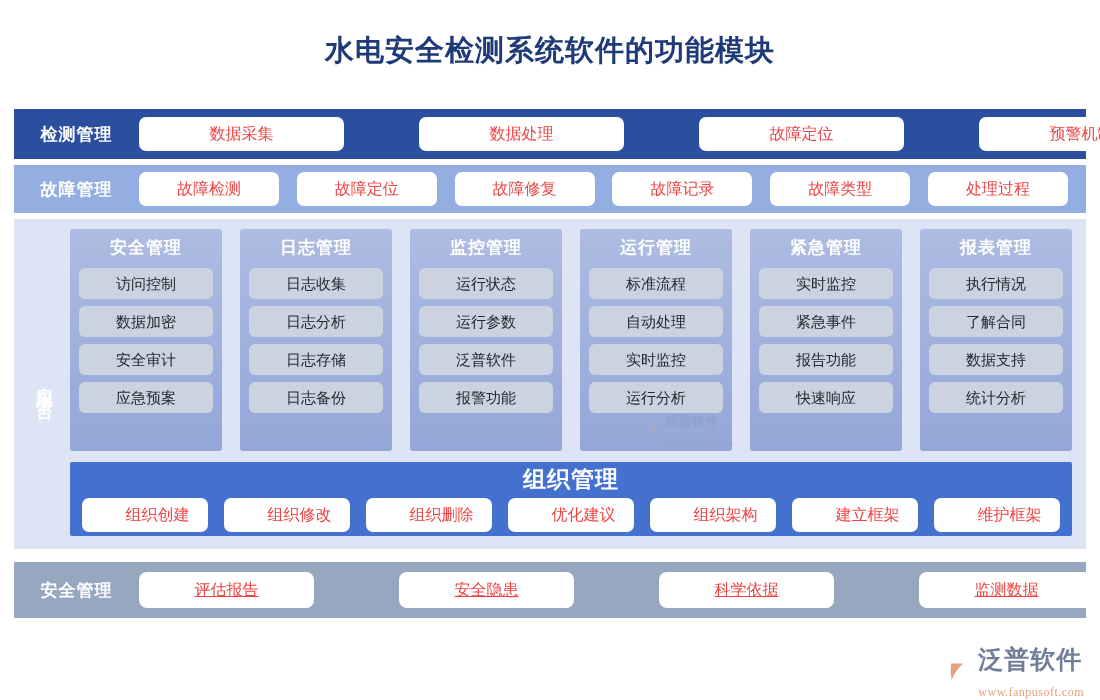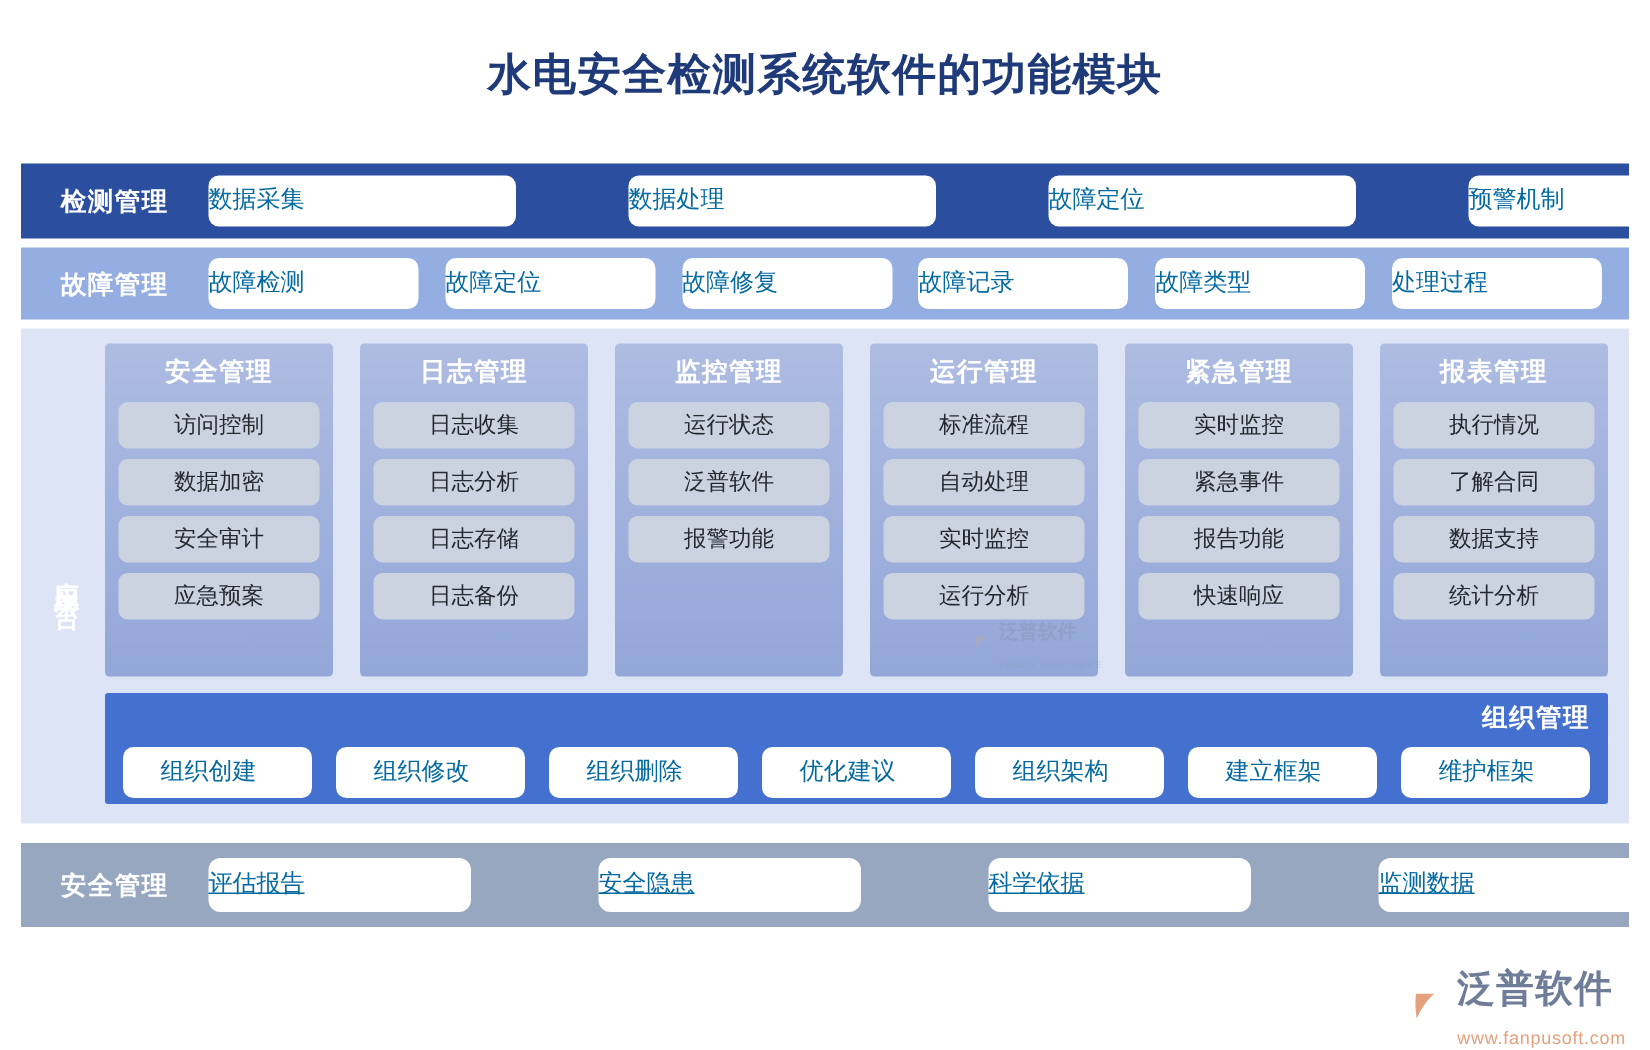"数据采集" .pill { color: #0369a1 -> #ef4444; text-align: none -> center }
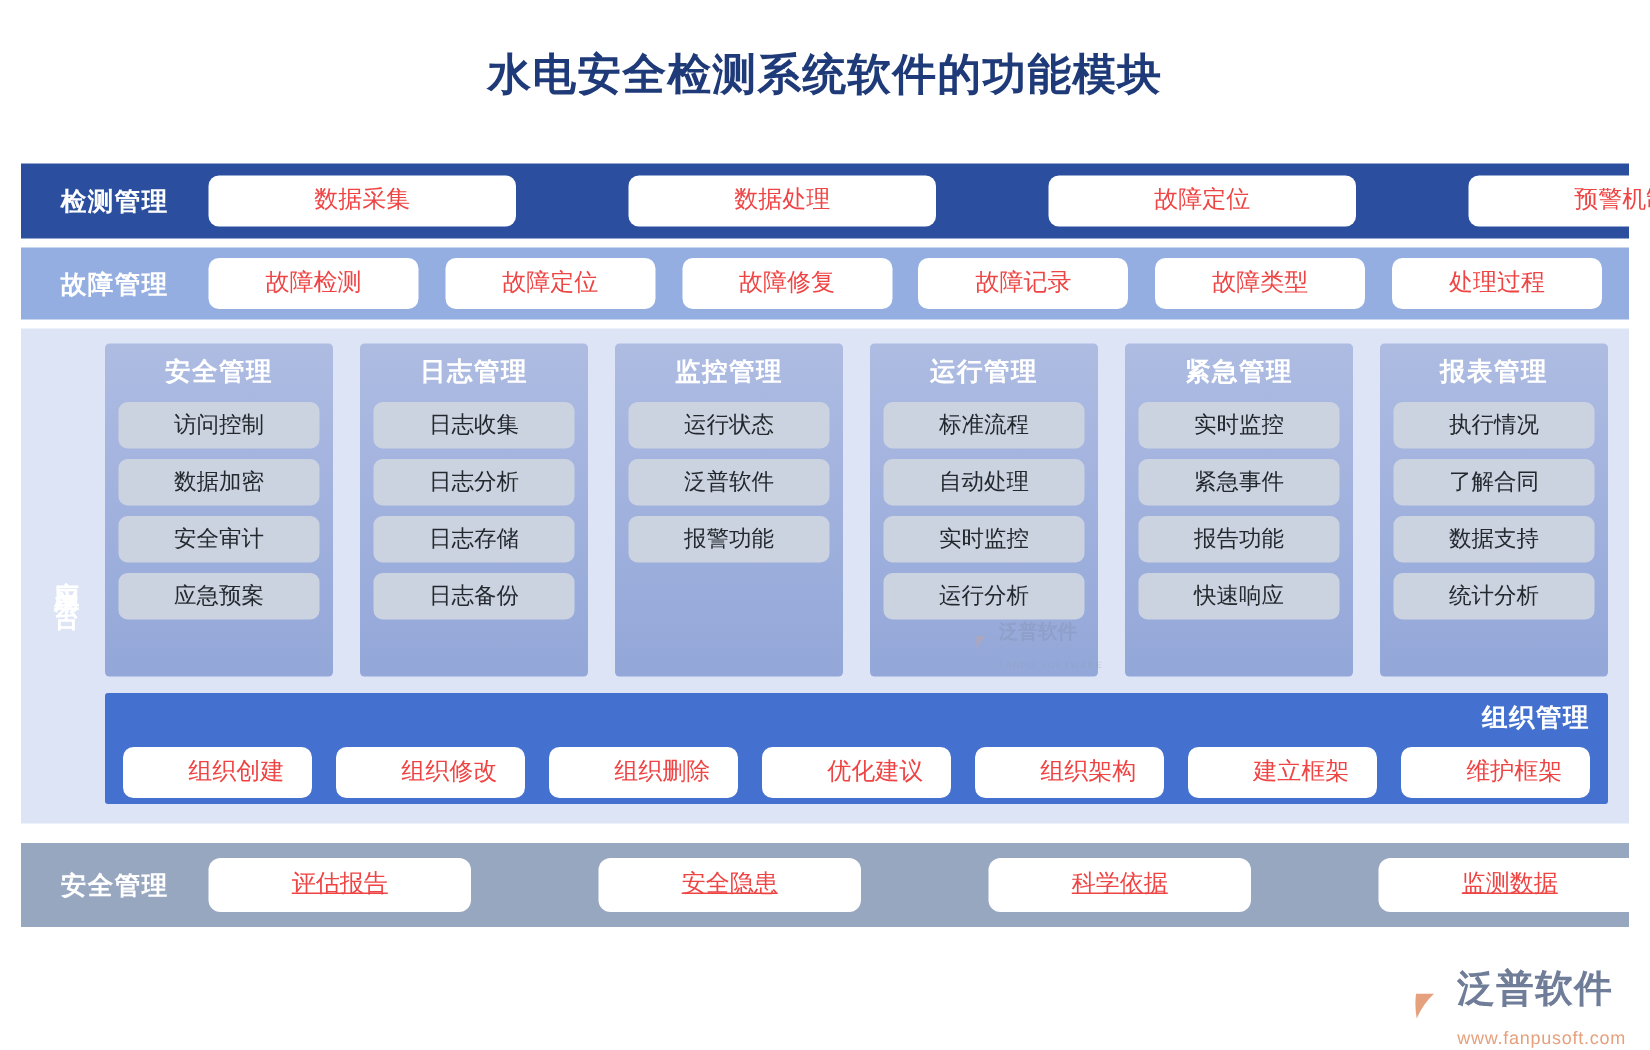"运行参数" div.col-item { html: none -> <div>运行参数</div> }
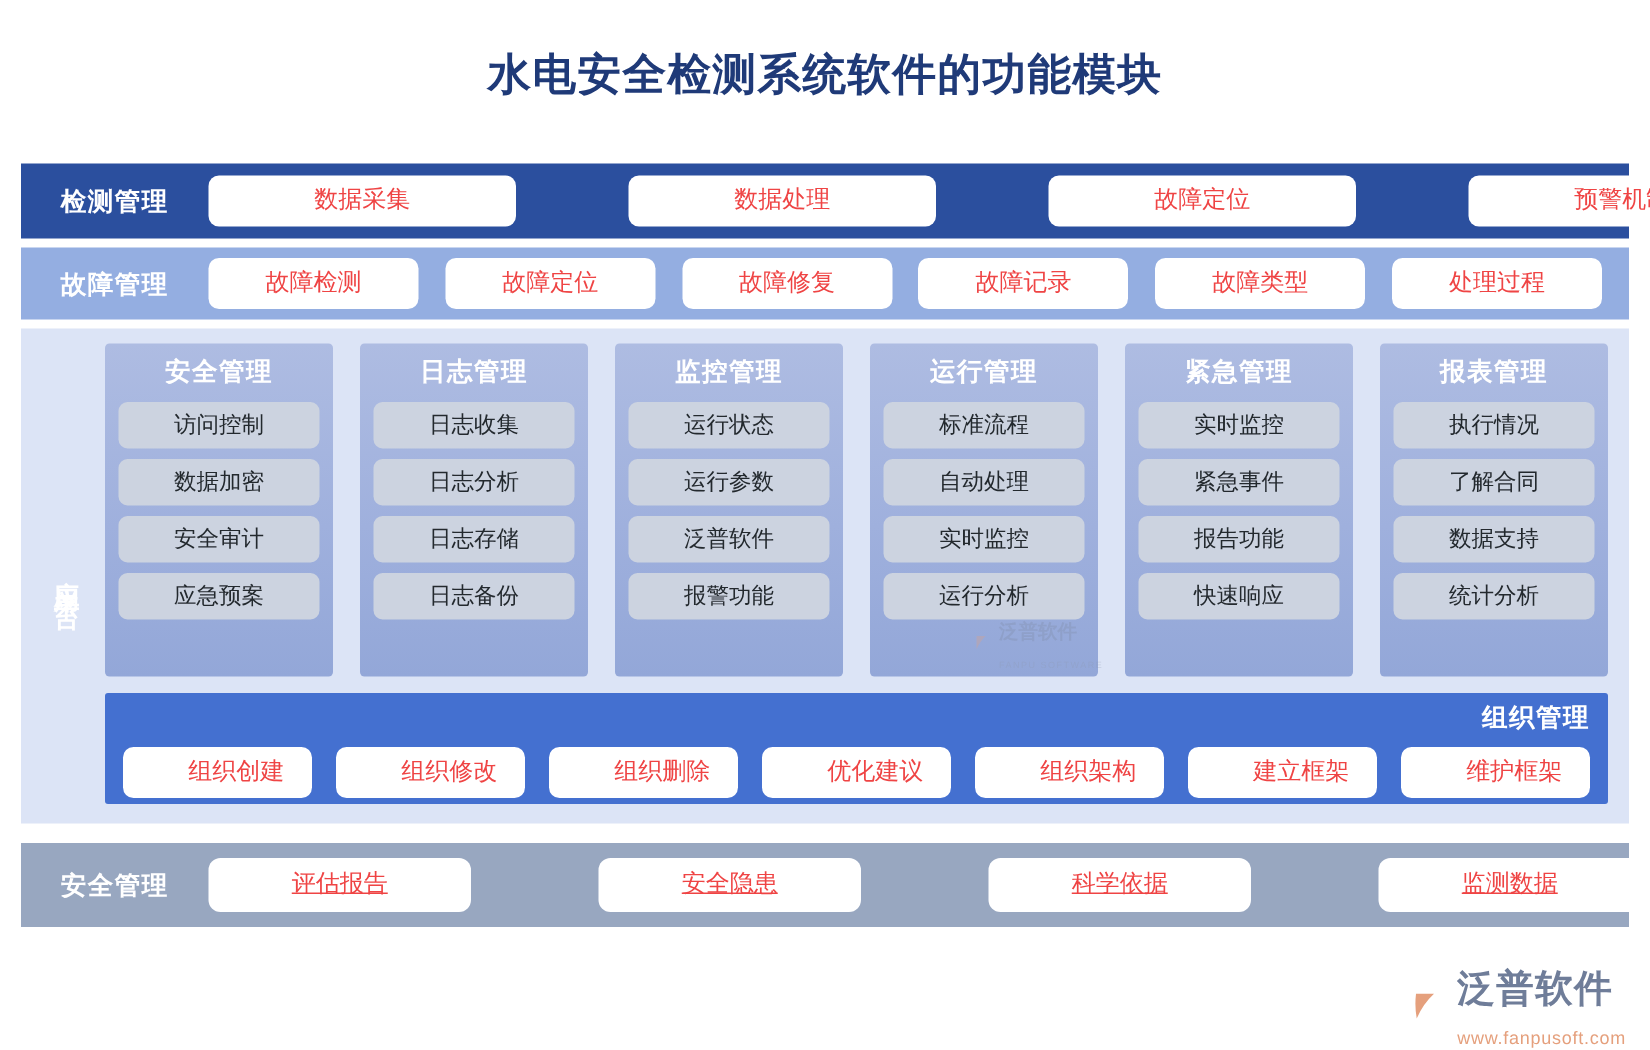"组织管理" .org-title { font-size: 17px -> 23px; text-align: right -> center }
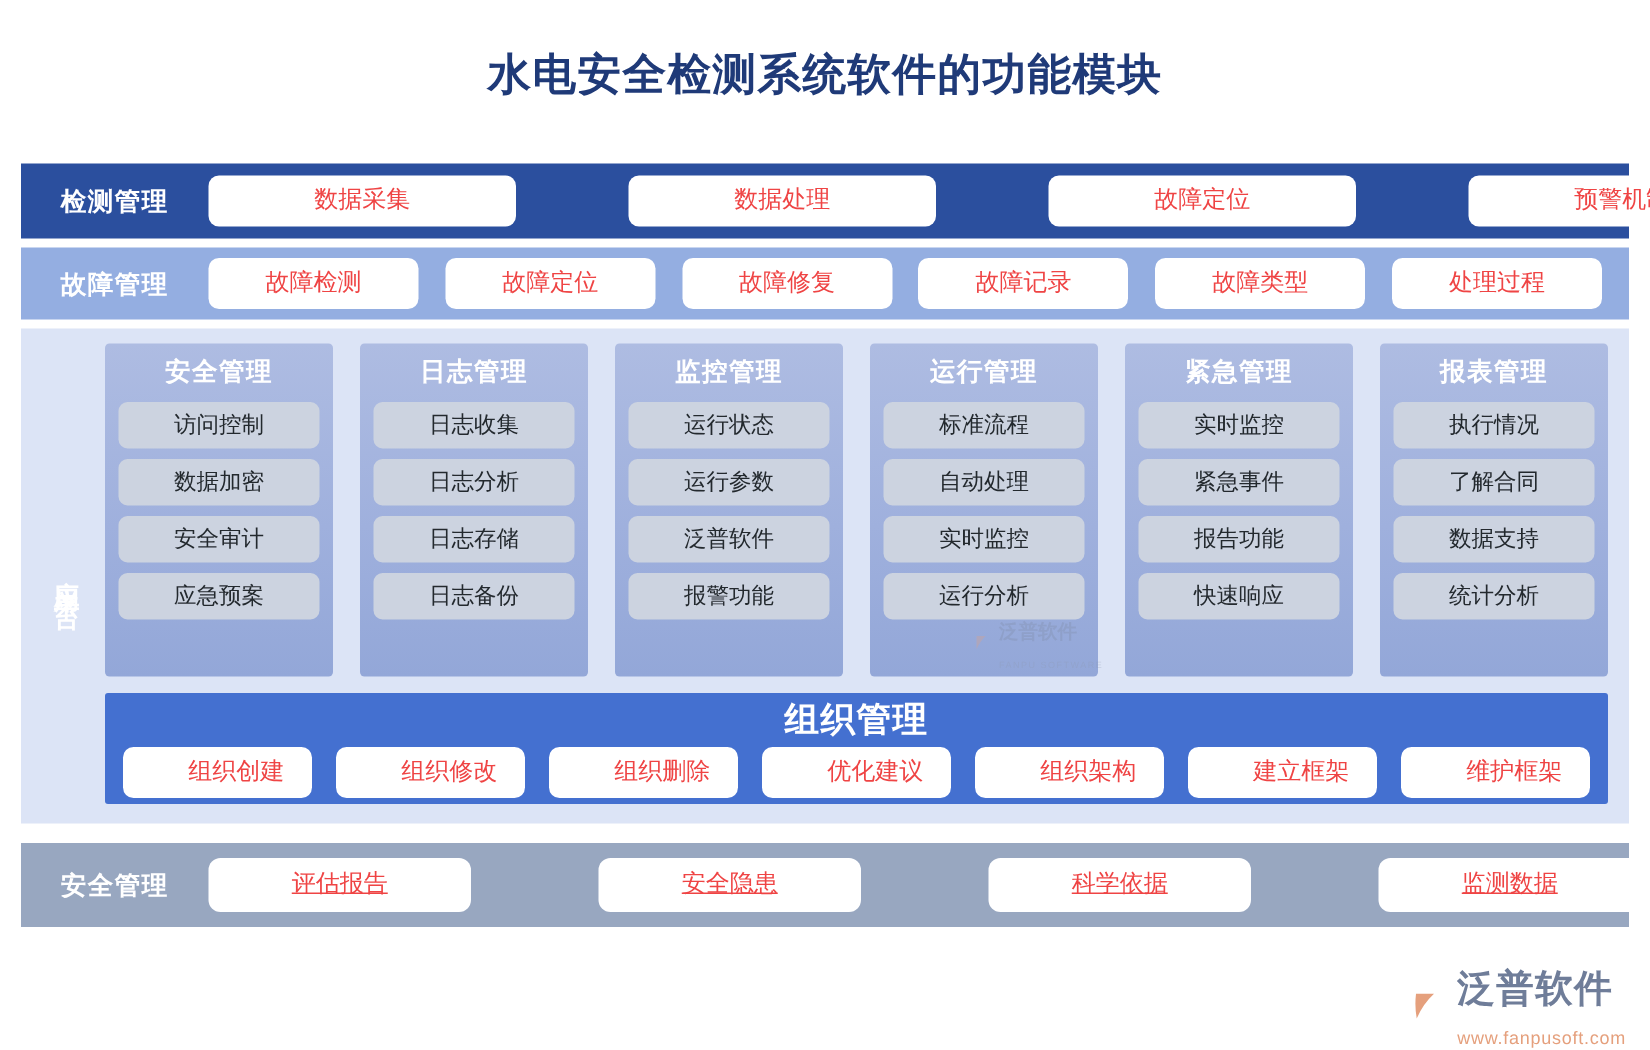"www.fanpusoft.com" .logo-url { font-family: Liberation Sans, sans-serif -> Liberation Serif, serif }
